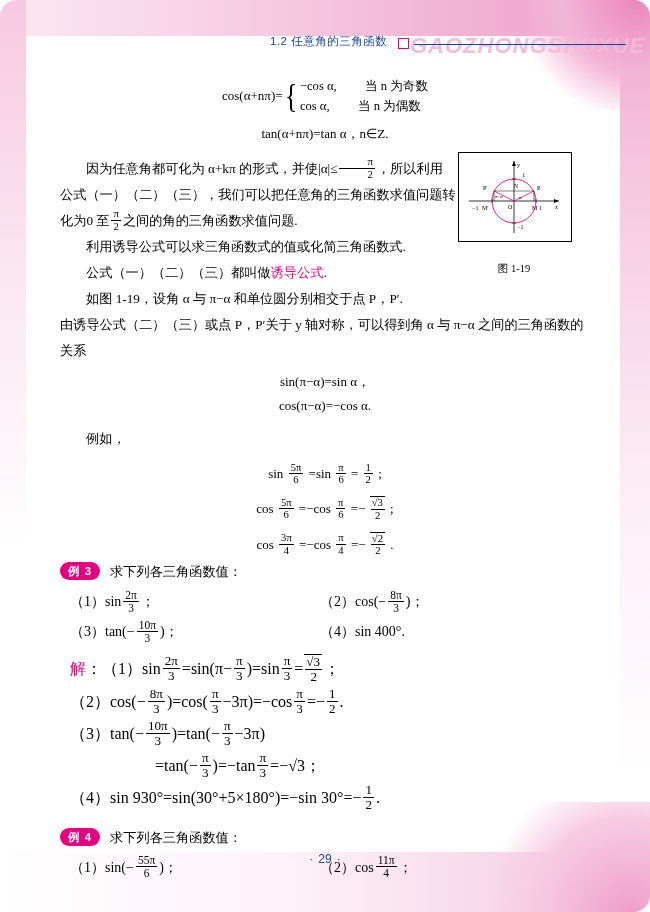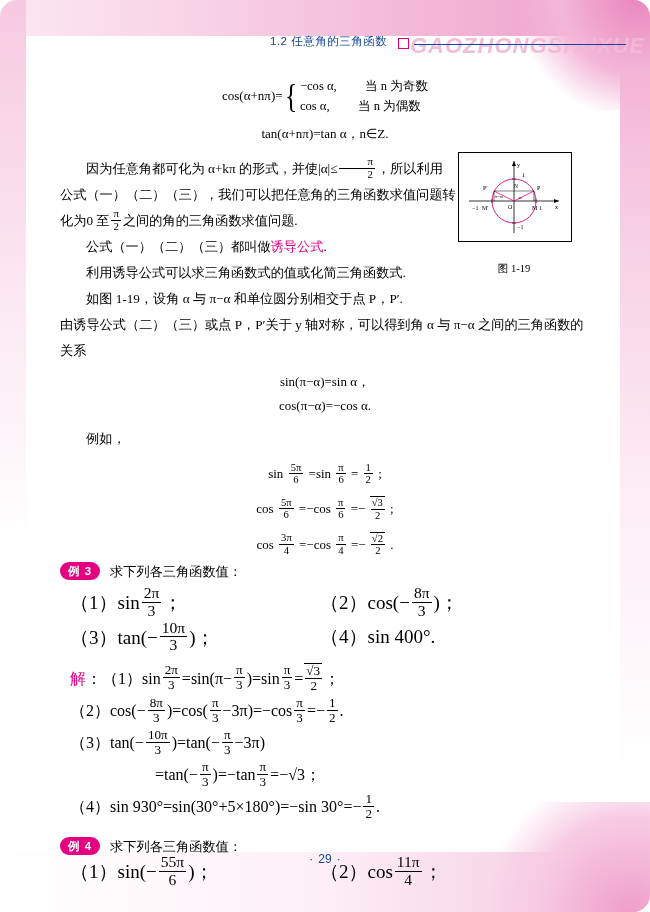"公式（一）（二）（三）都叫做诱导公式." div.para { order: before "利用诱导公式可以求三角函数式的值或化简三角函数式." -> after "利用诱导公式可以求三角函数式的值或化简三角函数式." }
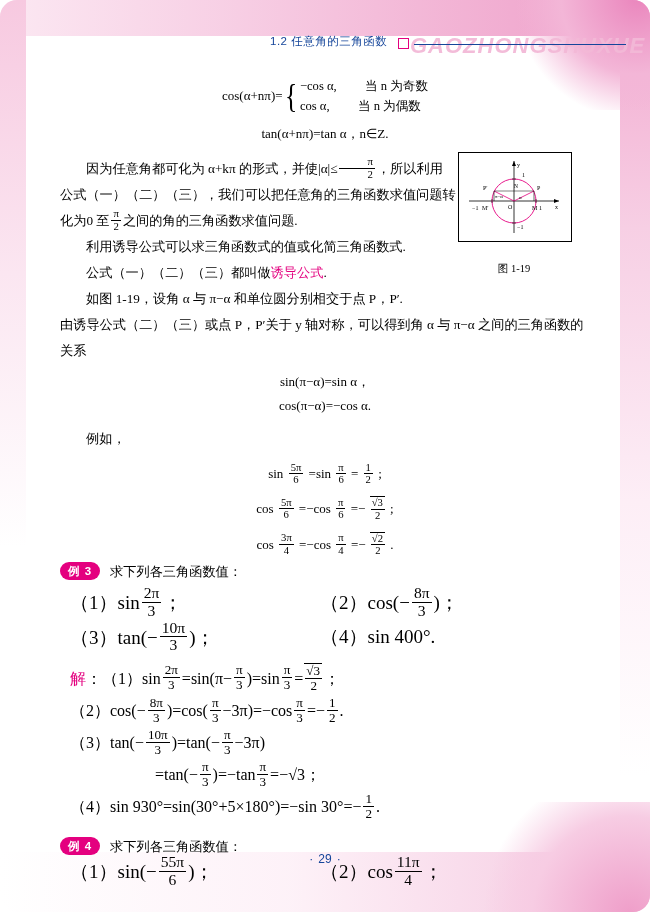"（1）sin" .two-col { font-size: 19px -> 14px }
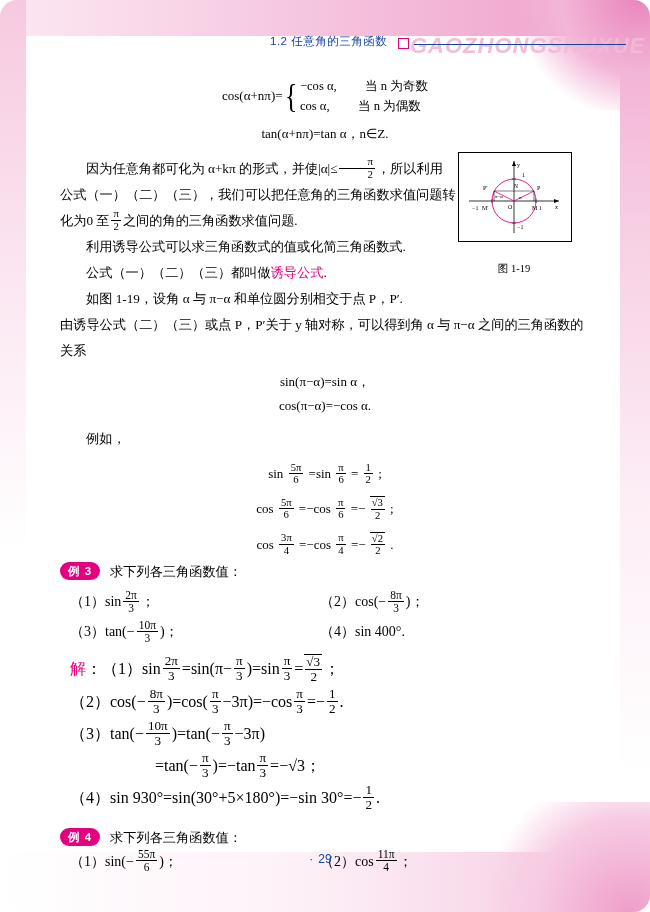"（1）sin(−" div.two-col { margin-top: 0 -> 6px }
